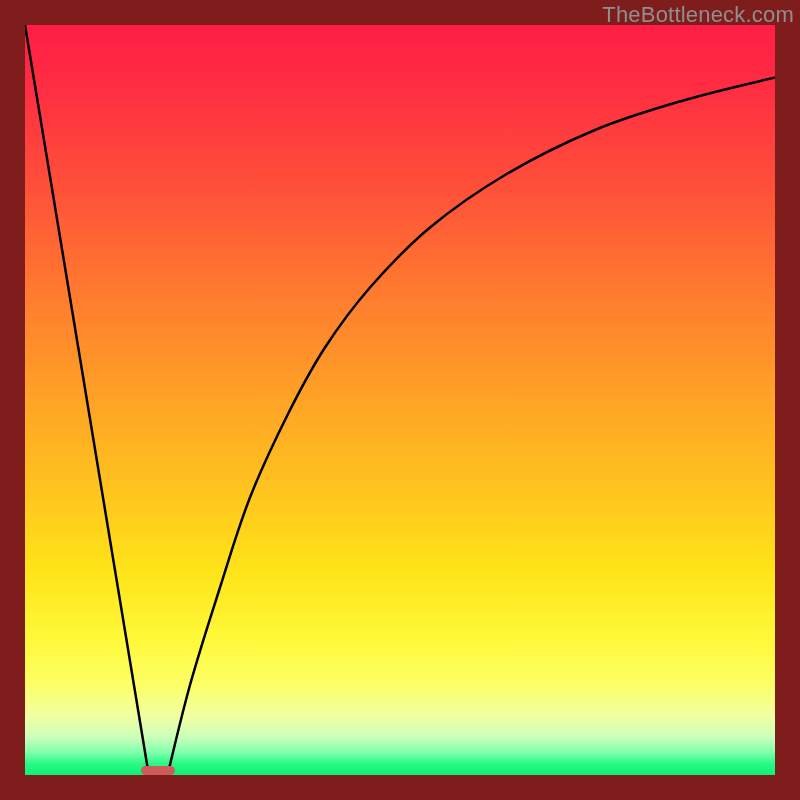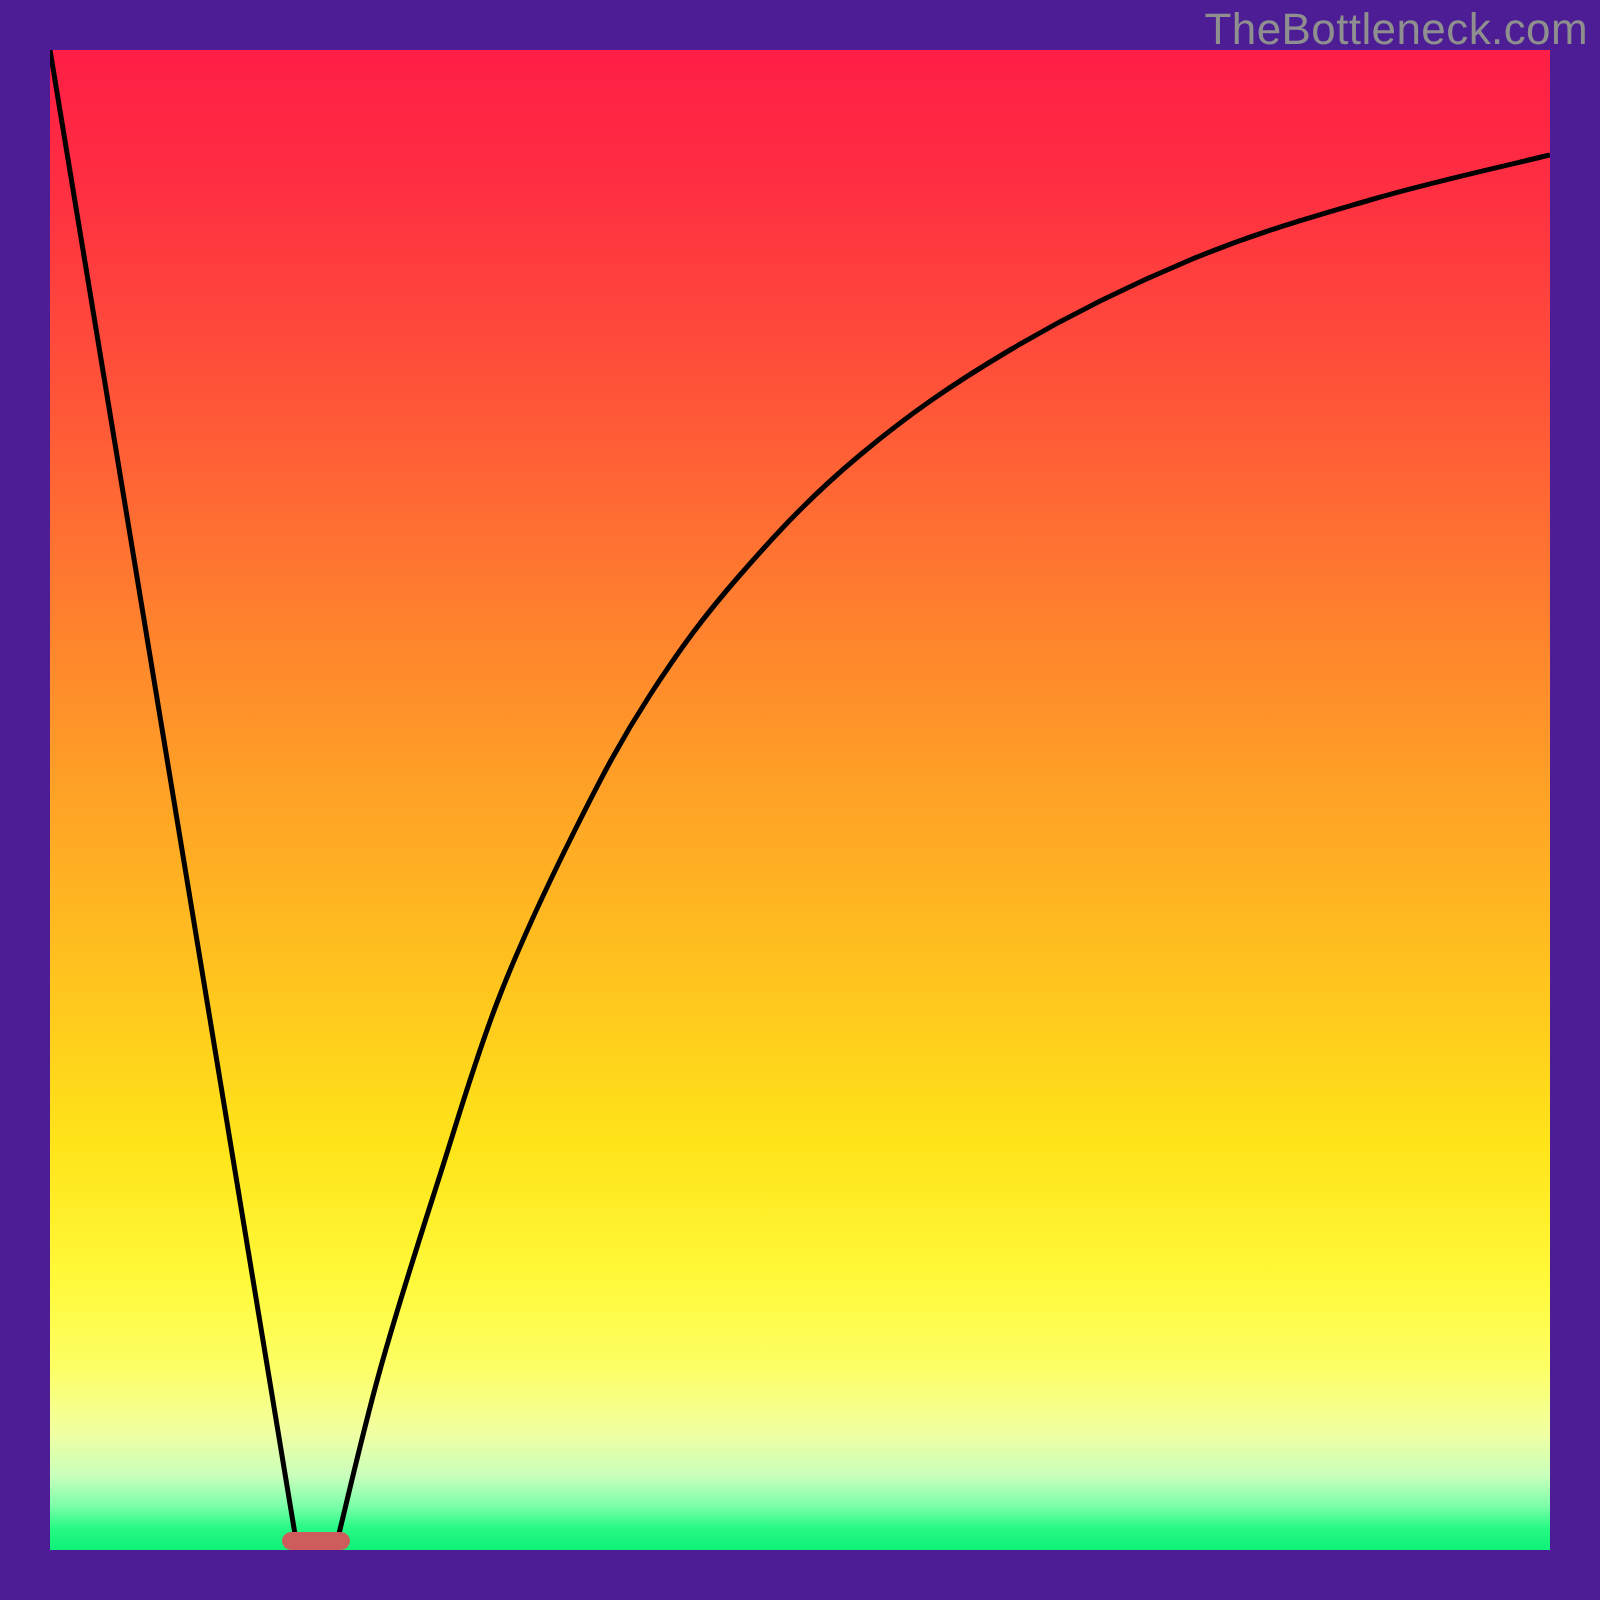"TheBottleneck.com" .frame { background: #4c1d95 -> #7f1d1d }
